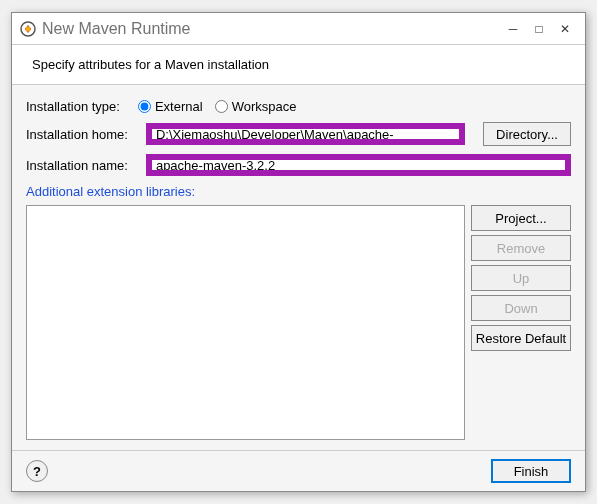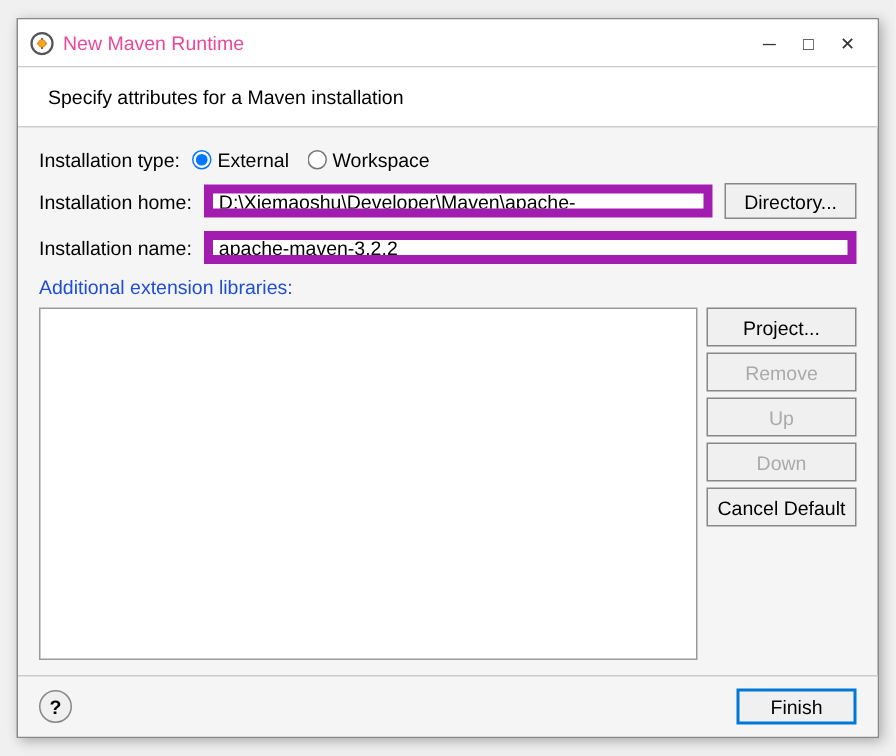"New Maven Runtime" .title-bar-title { color: #ec4899 -> #737373; font-size: 13px -> 16px }
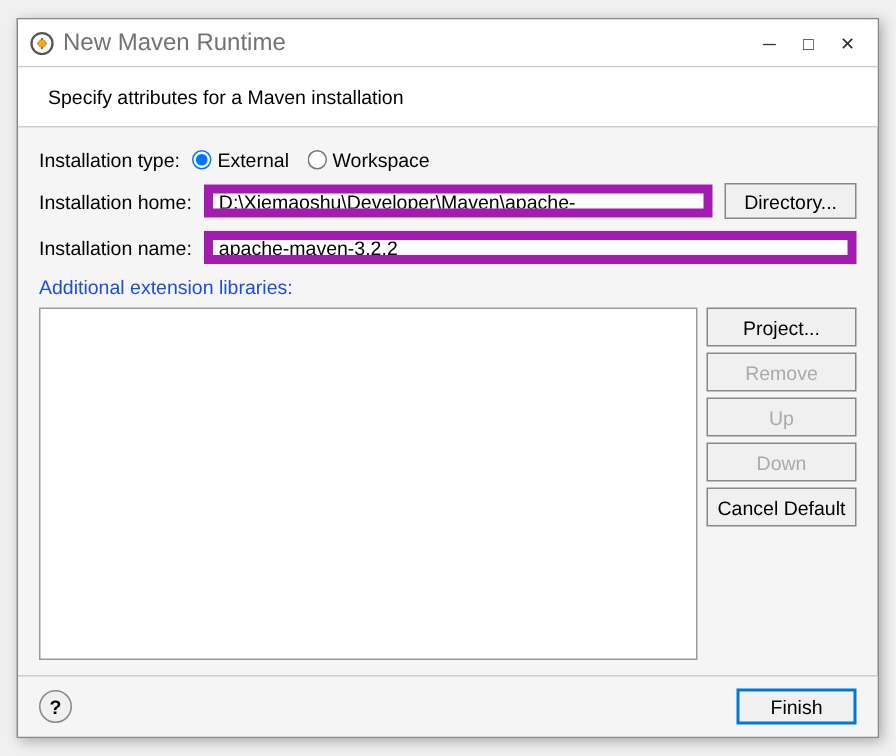"Installation type:" .form-row { gap: 8px -> 18px }
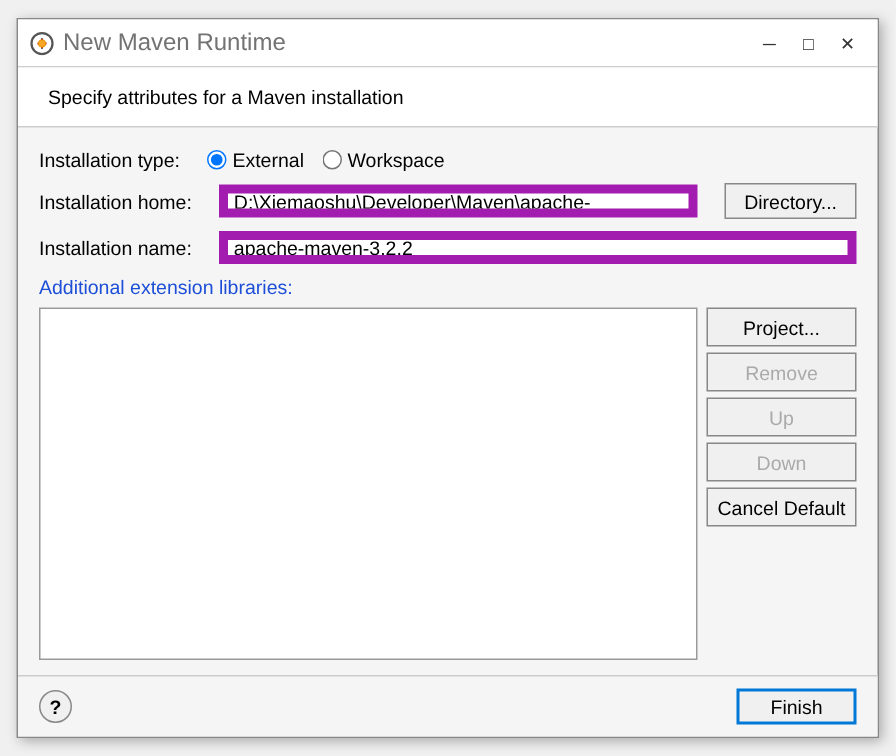"Cancel Default" button.btn { text: Cancel -> Restore }
